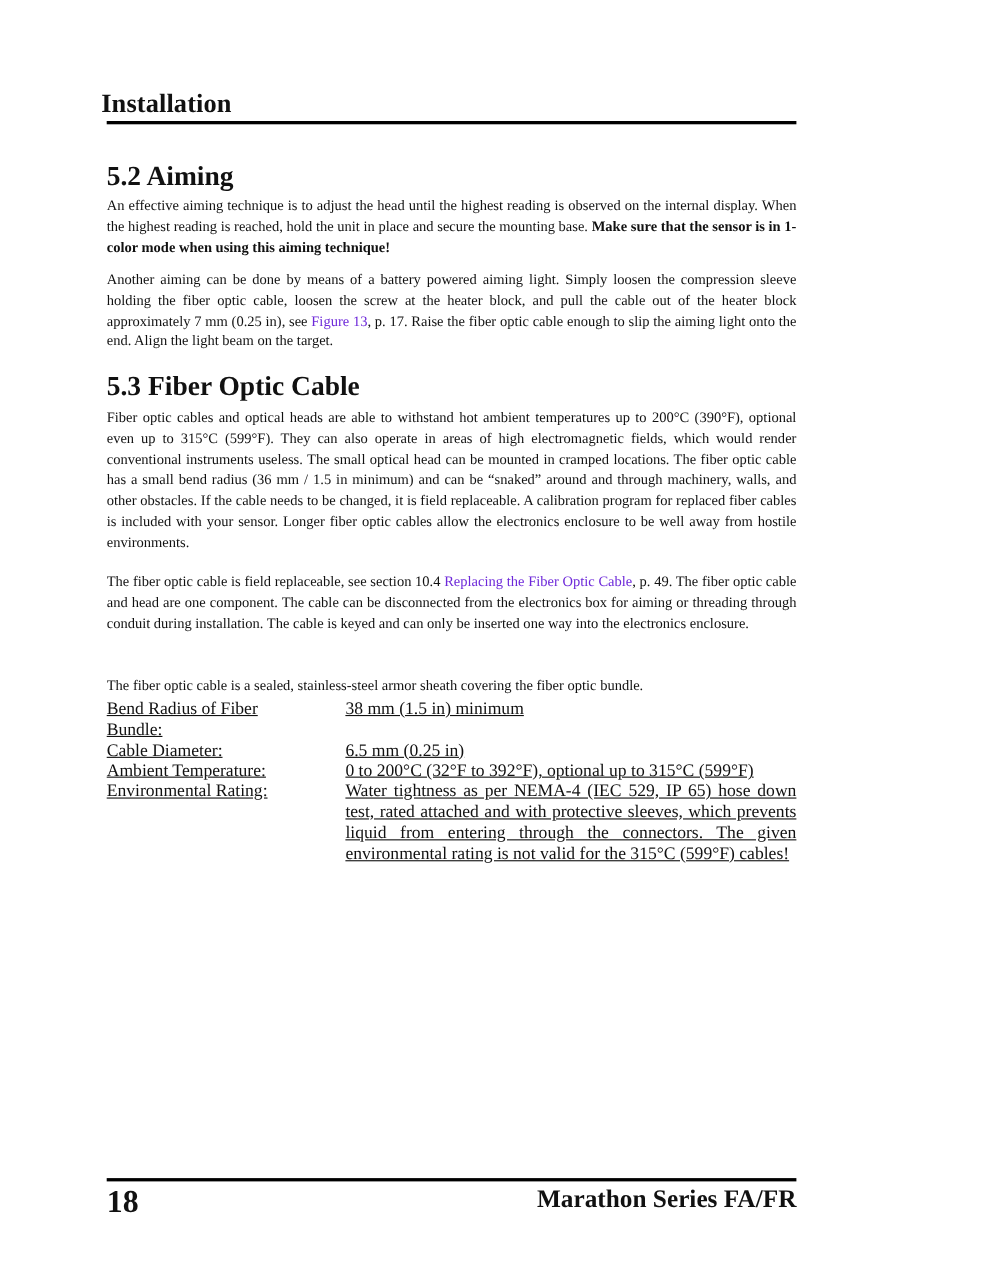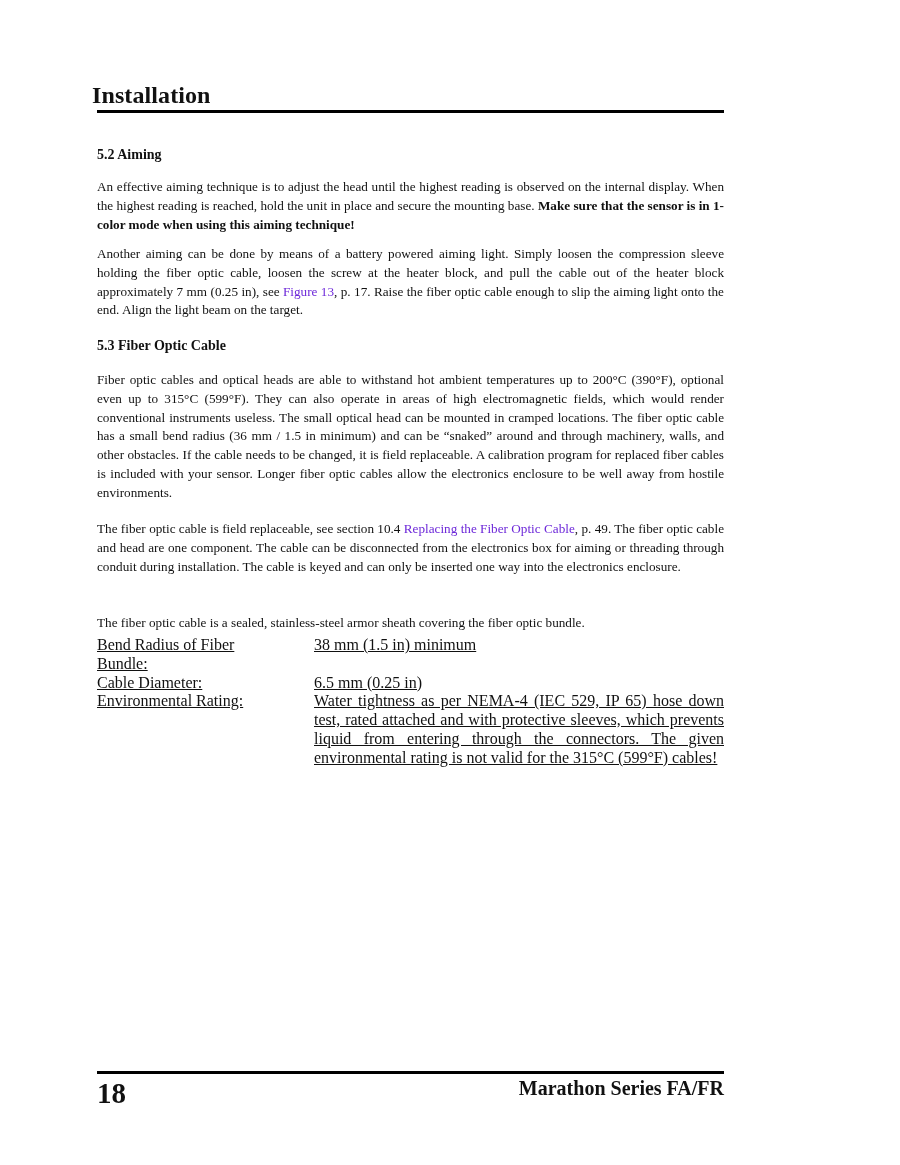"5.2 Aiming" .h2 { font-size: 14px -> 25px }
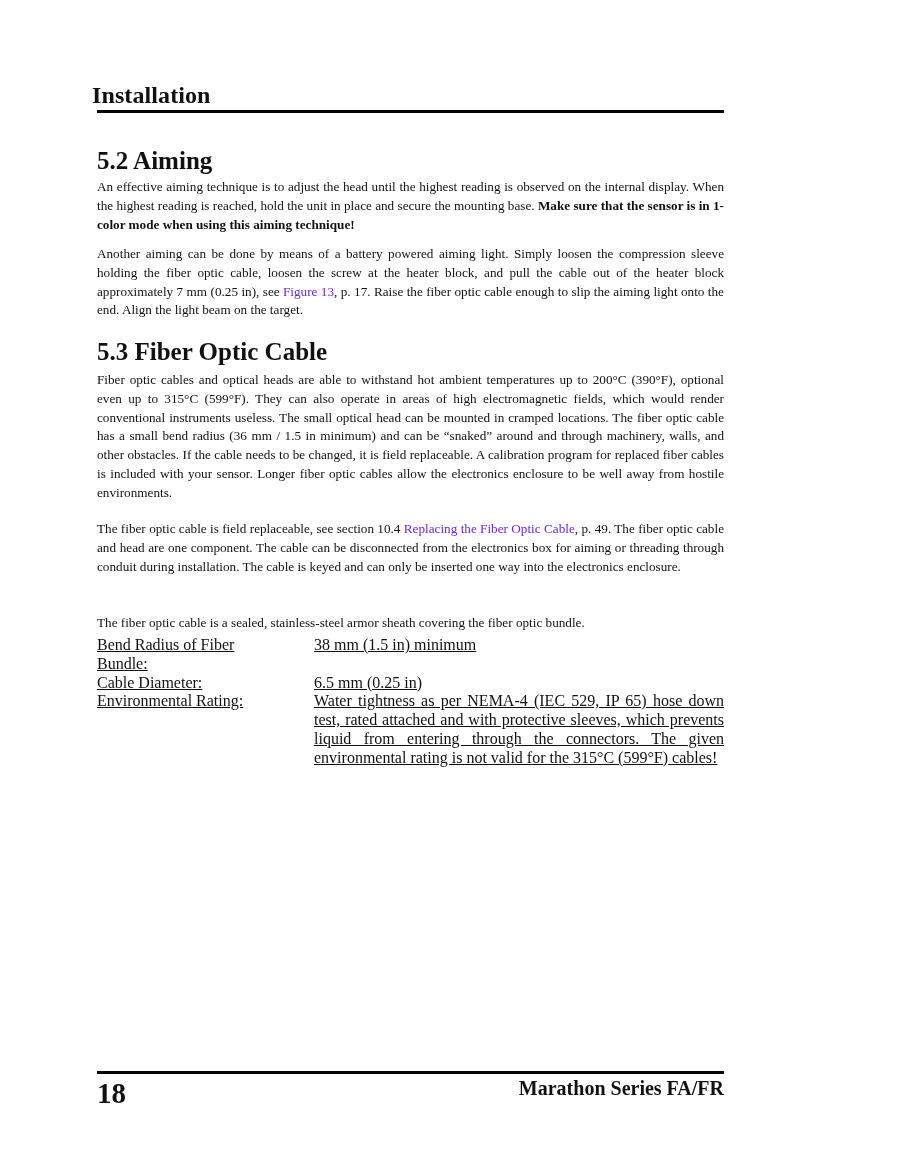"Ambient Temperature:" div.spec-row { html: none -> <div> <div>Ambient Temperature:</div> <div>0 to 200°C (32°F to 392°F), optional up to 315°C (599°F)</div> </div> }
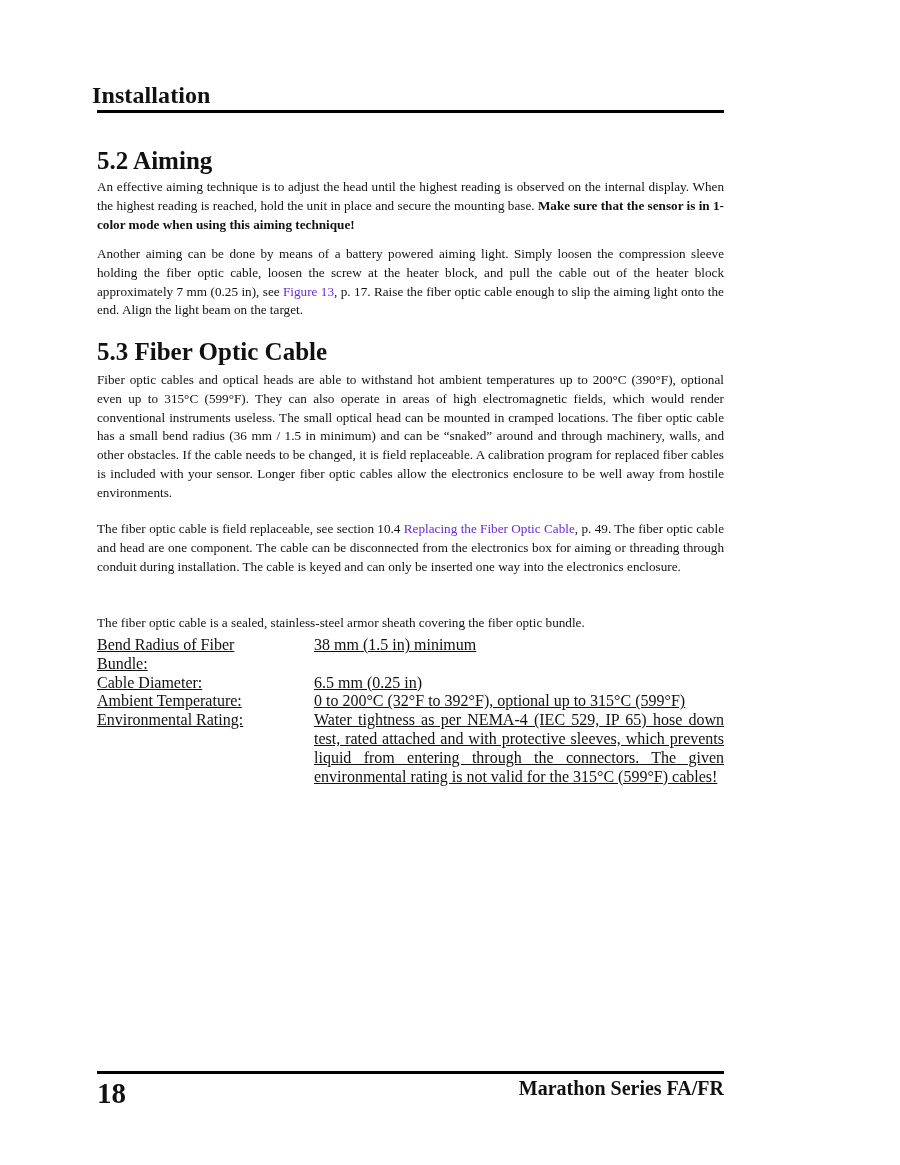"Marathon Series FA/FR" .footer-title { font-size: 20px -> 23px }
